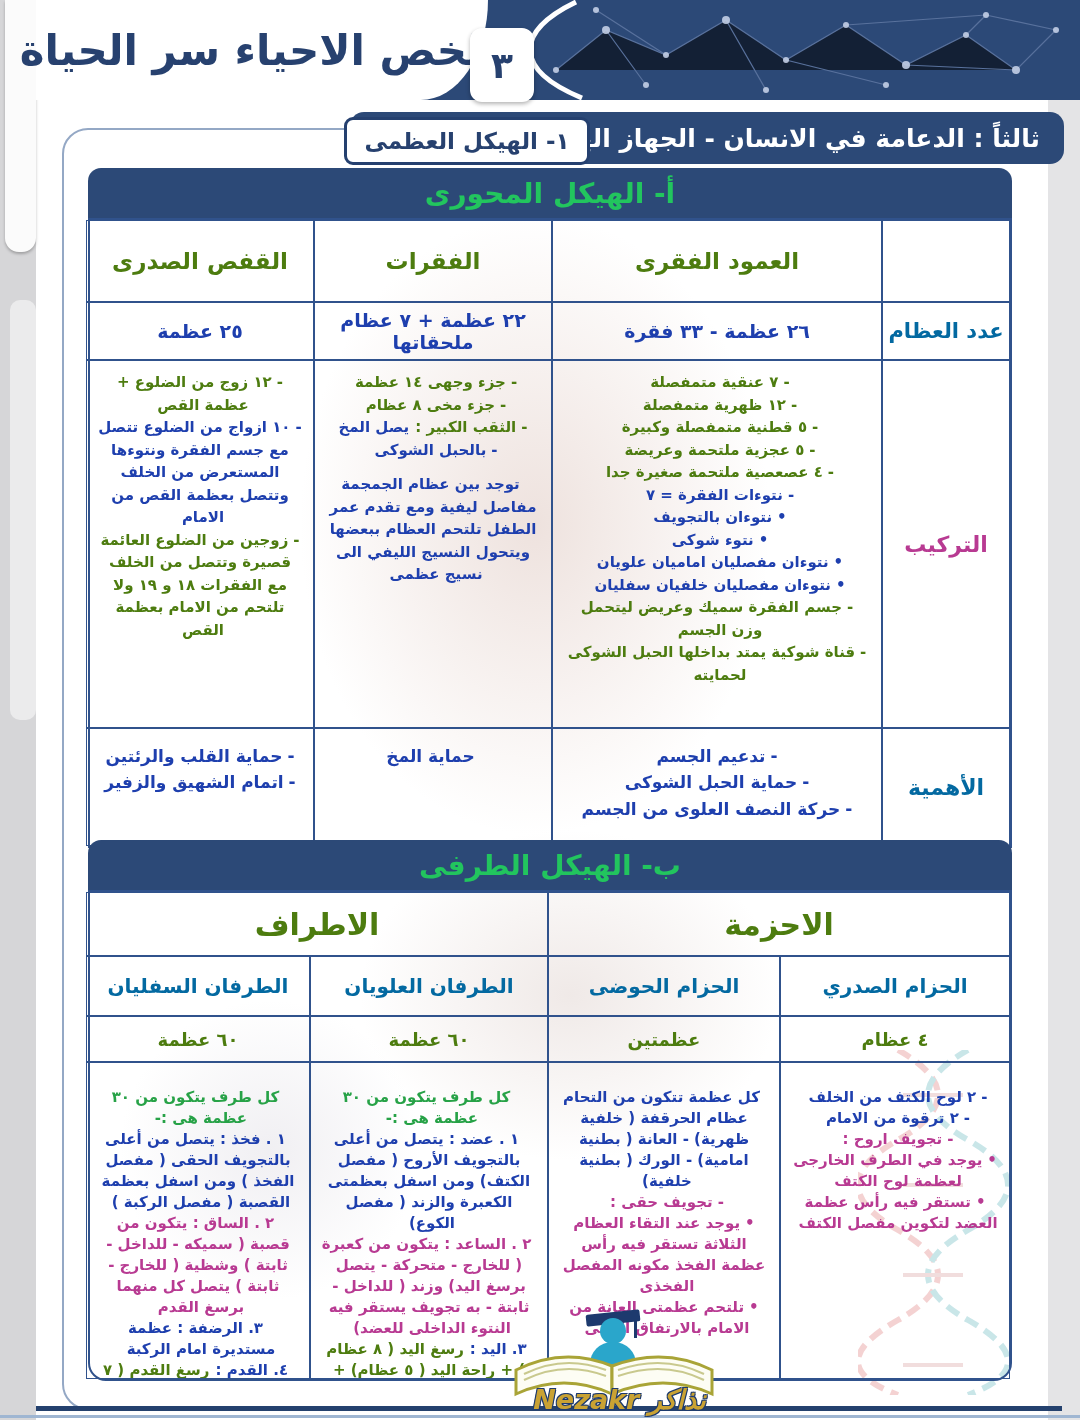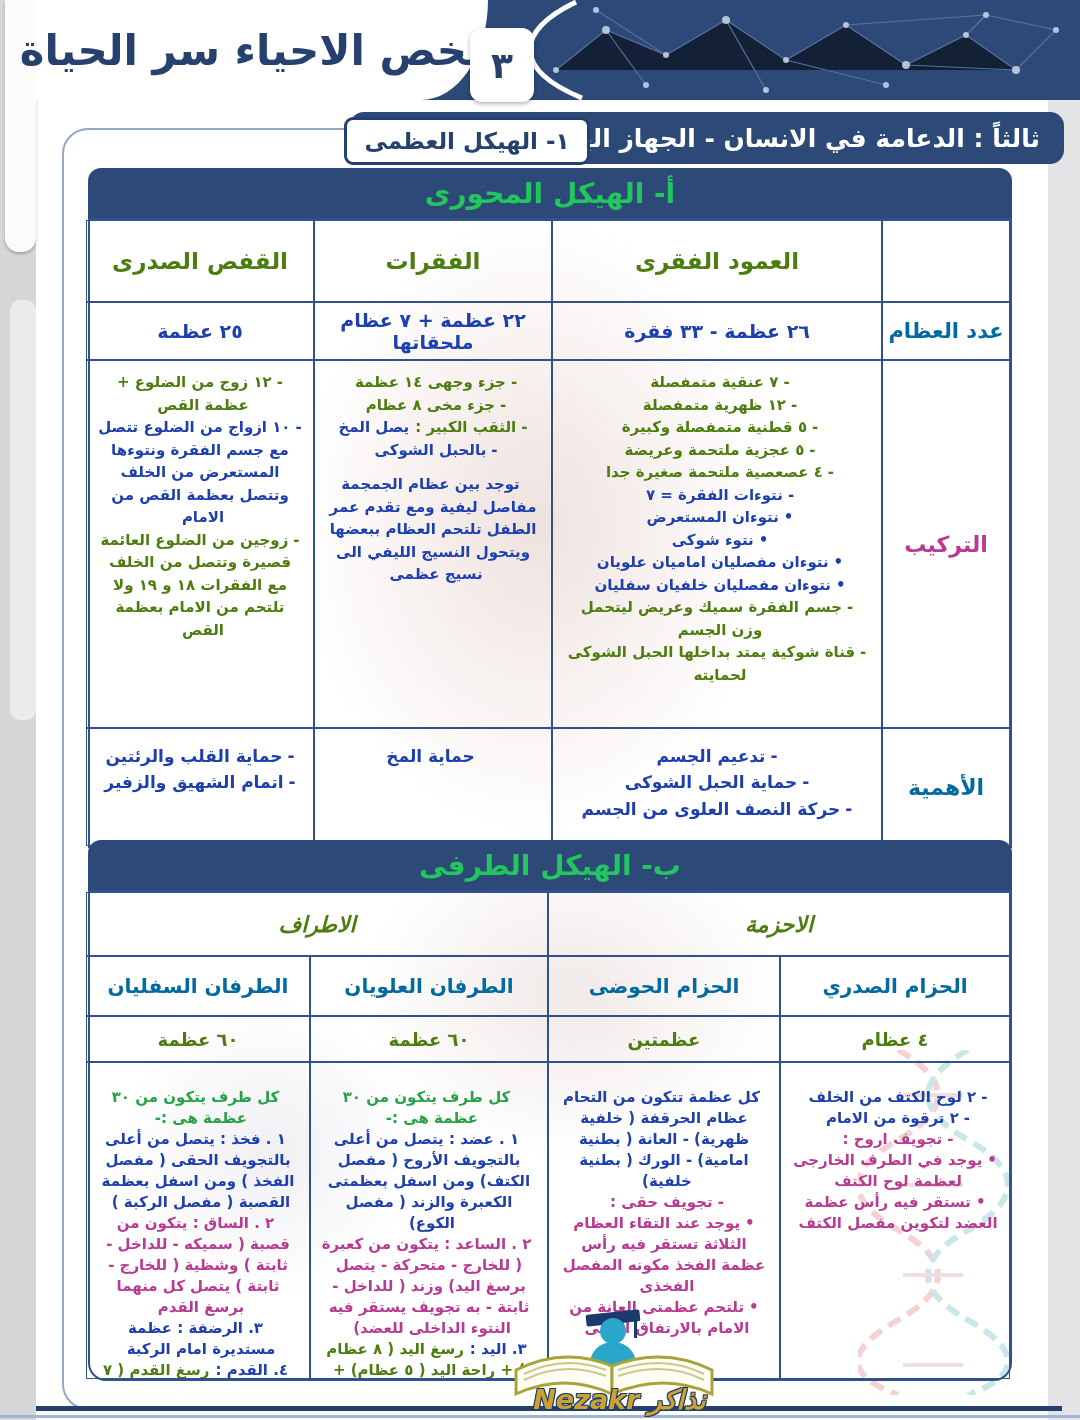"نتوءان المستعرض" span.seg { text: المستعرض -> بالتجويف }
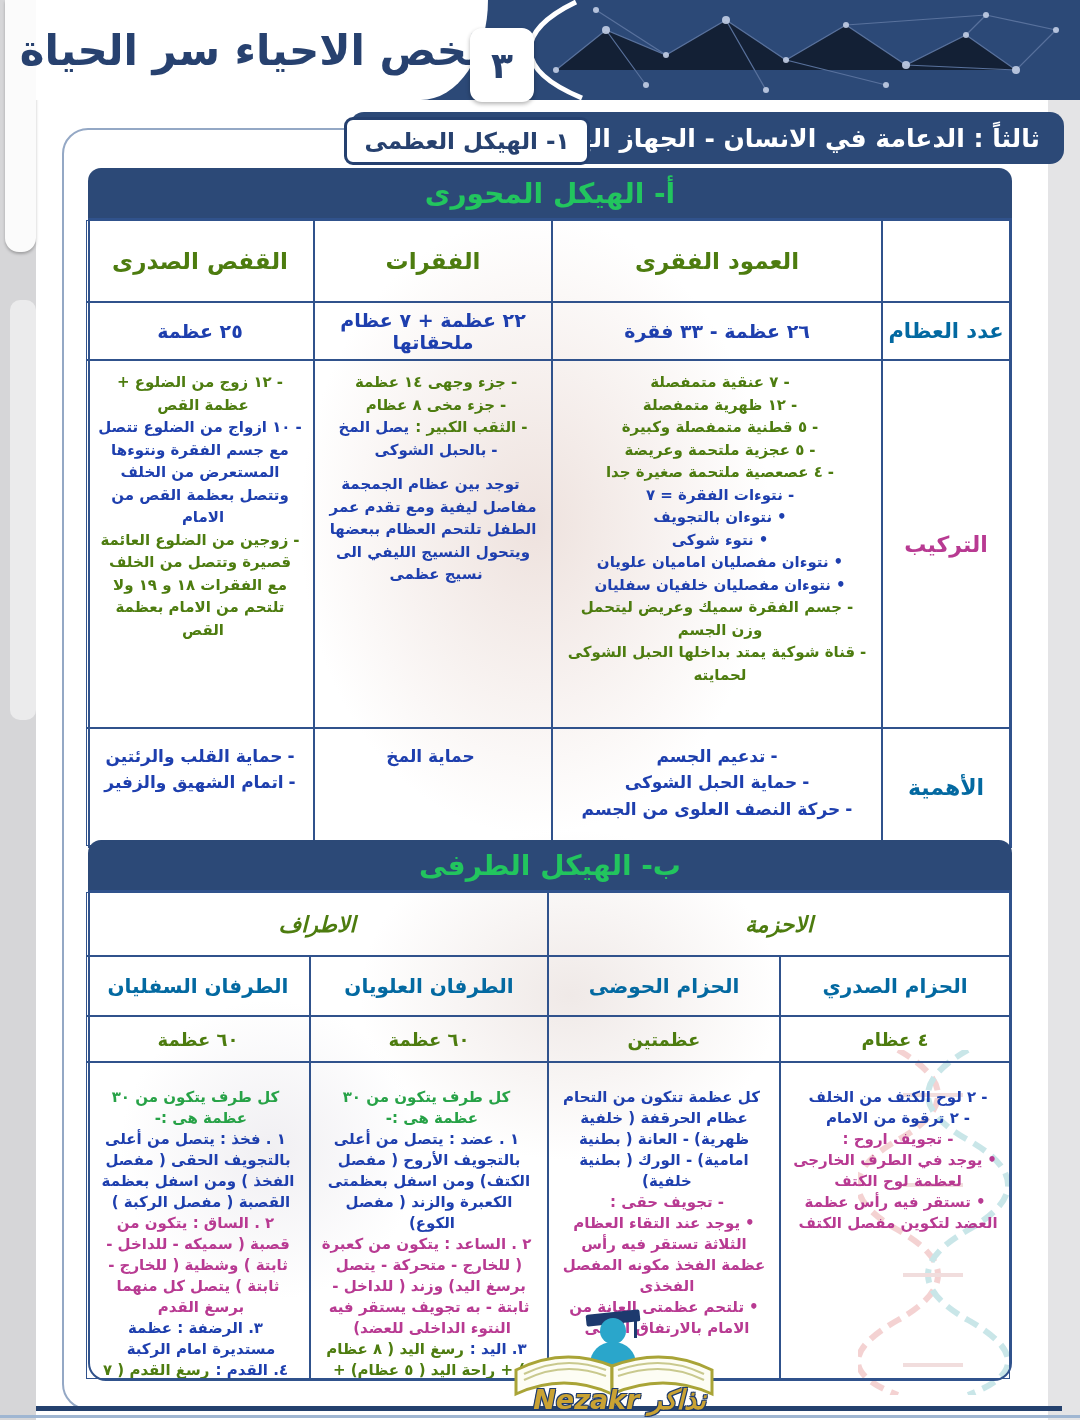"الاطراف" .groupB { font-size: 22px -> 30px; font-style: italic -> none }
